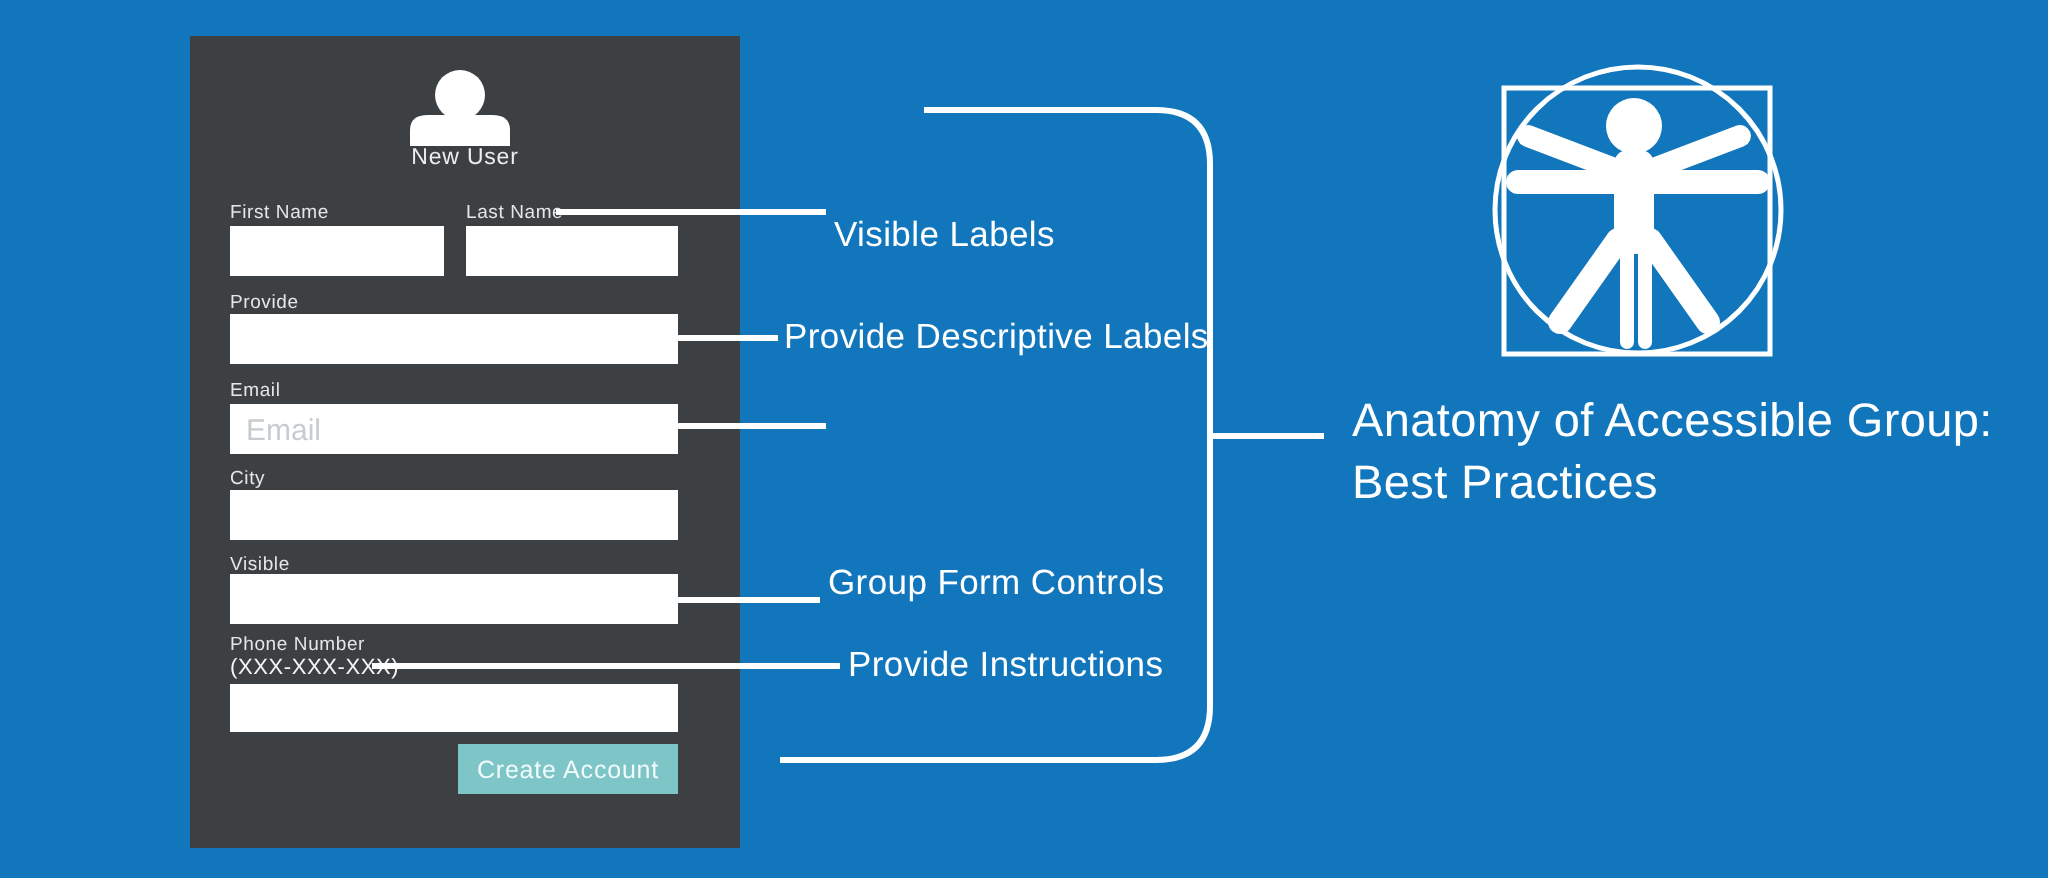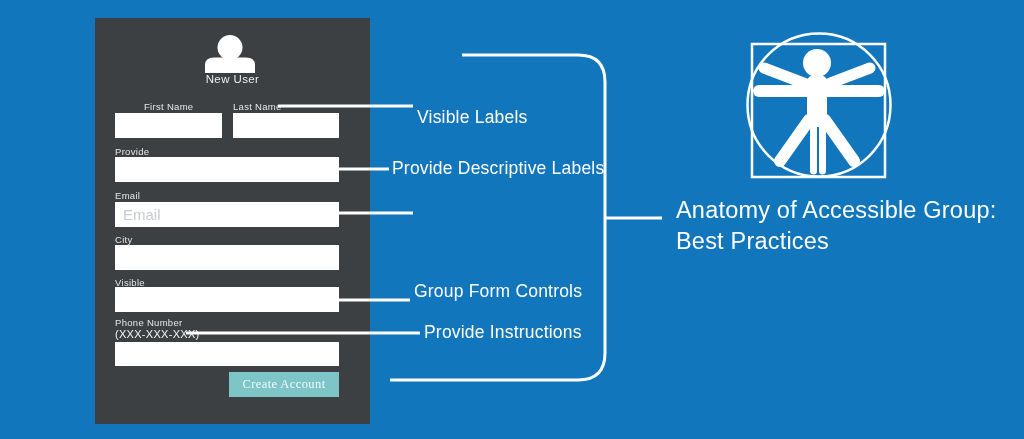"First Name" .lbl-f0 { margin-left: 29px -> none }
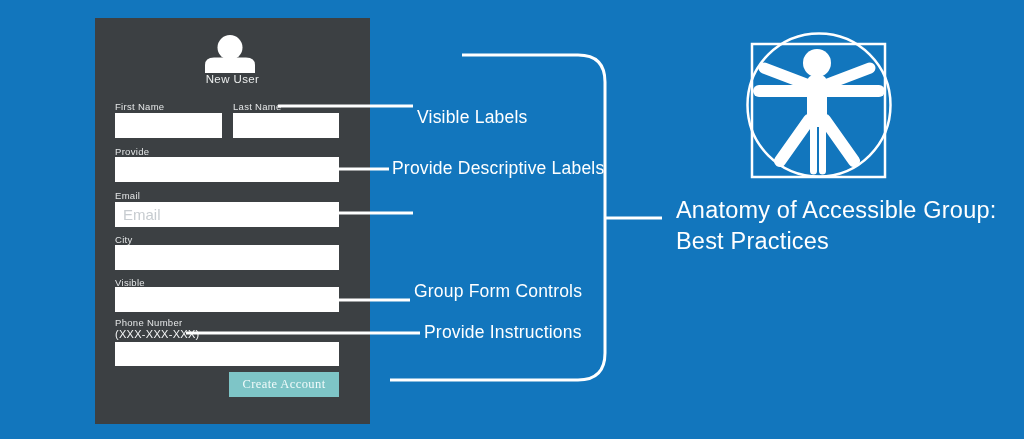"Create Account" .submit-btn { font-family: Liberation Serif, serif -> Liberation Sans, sans-serif }
